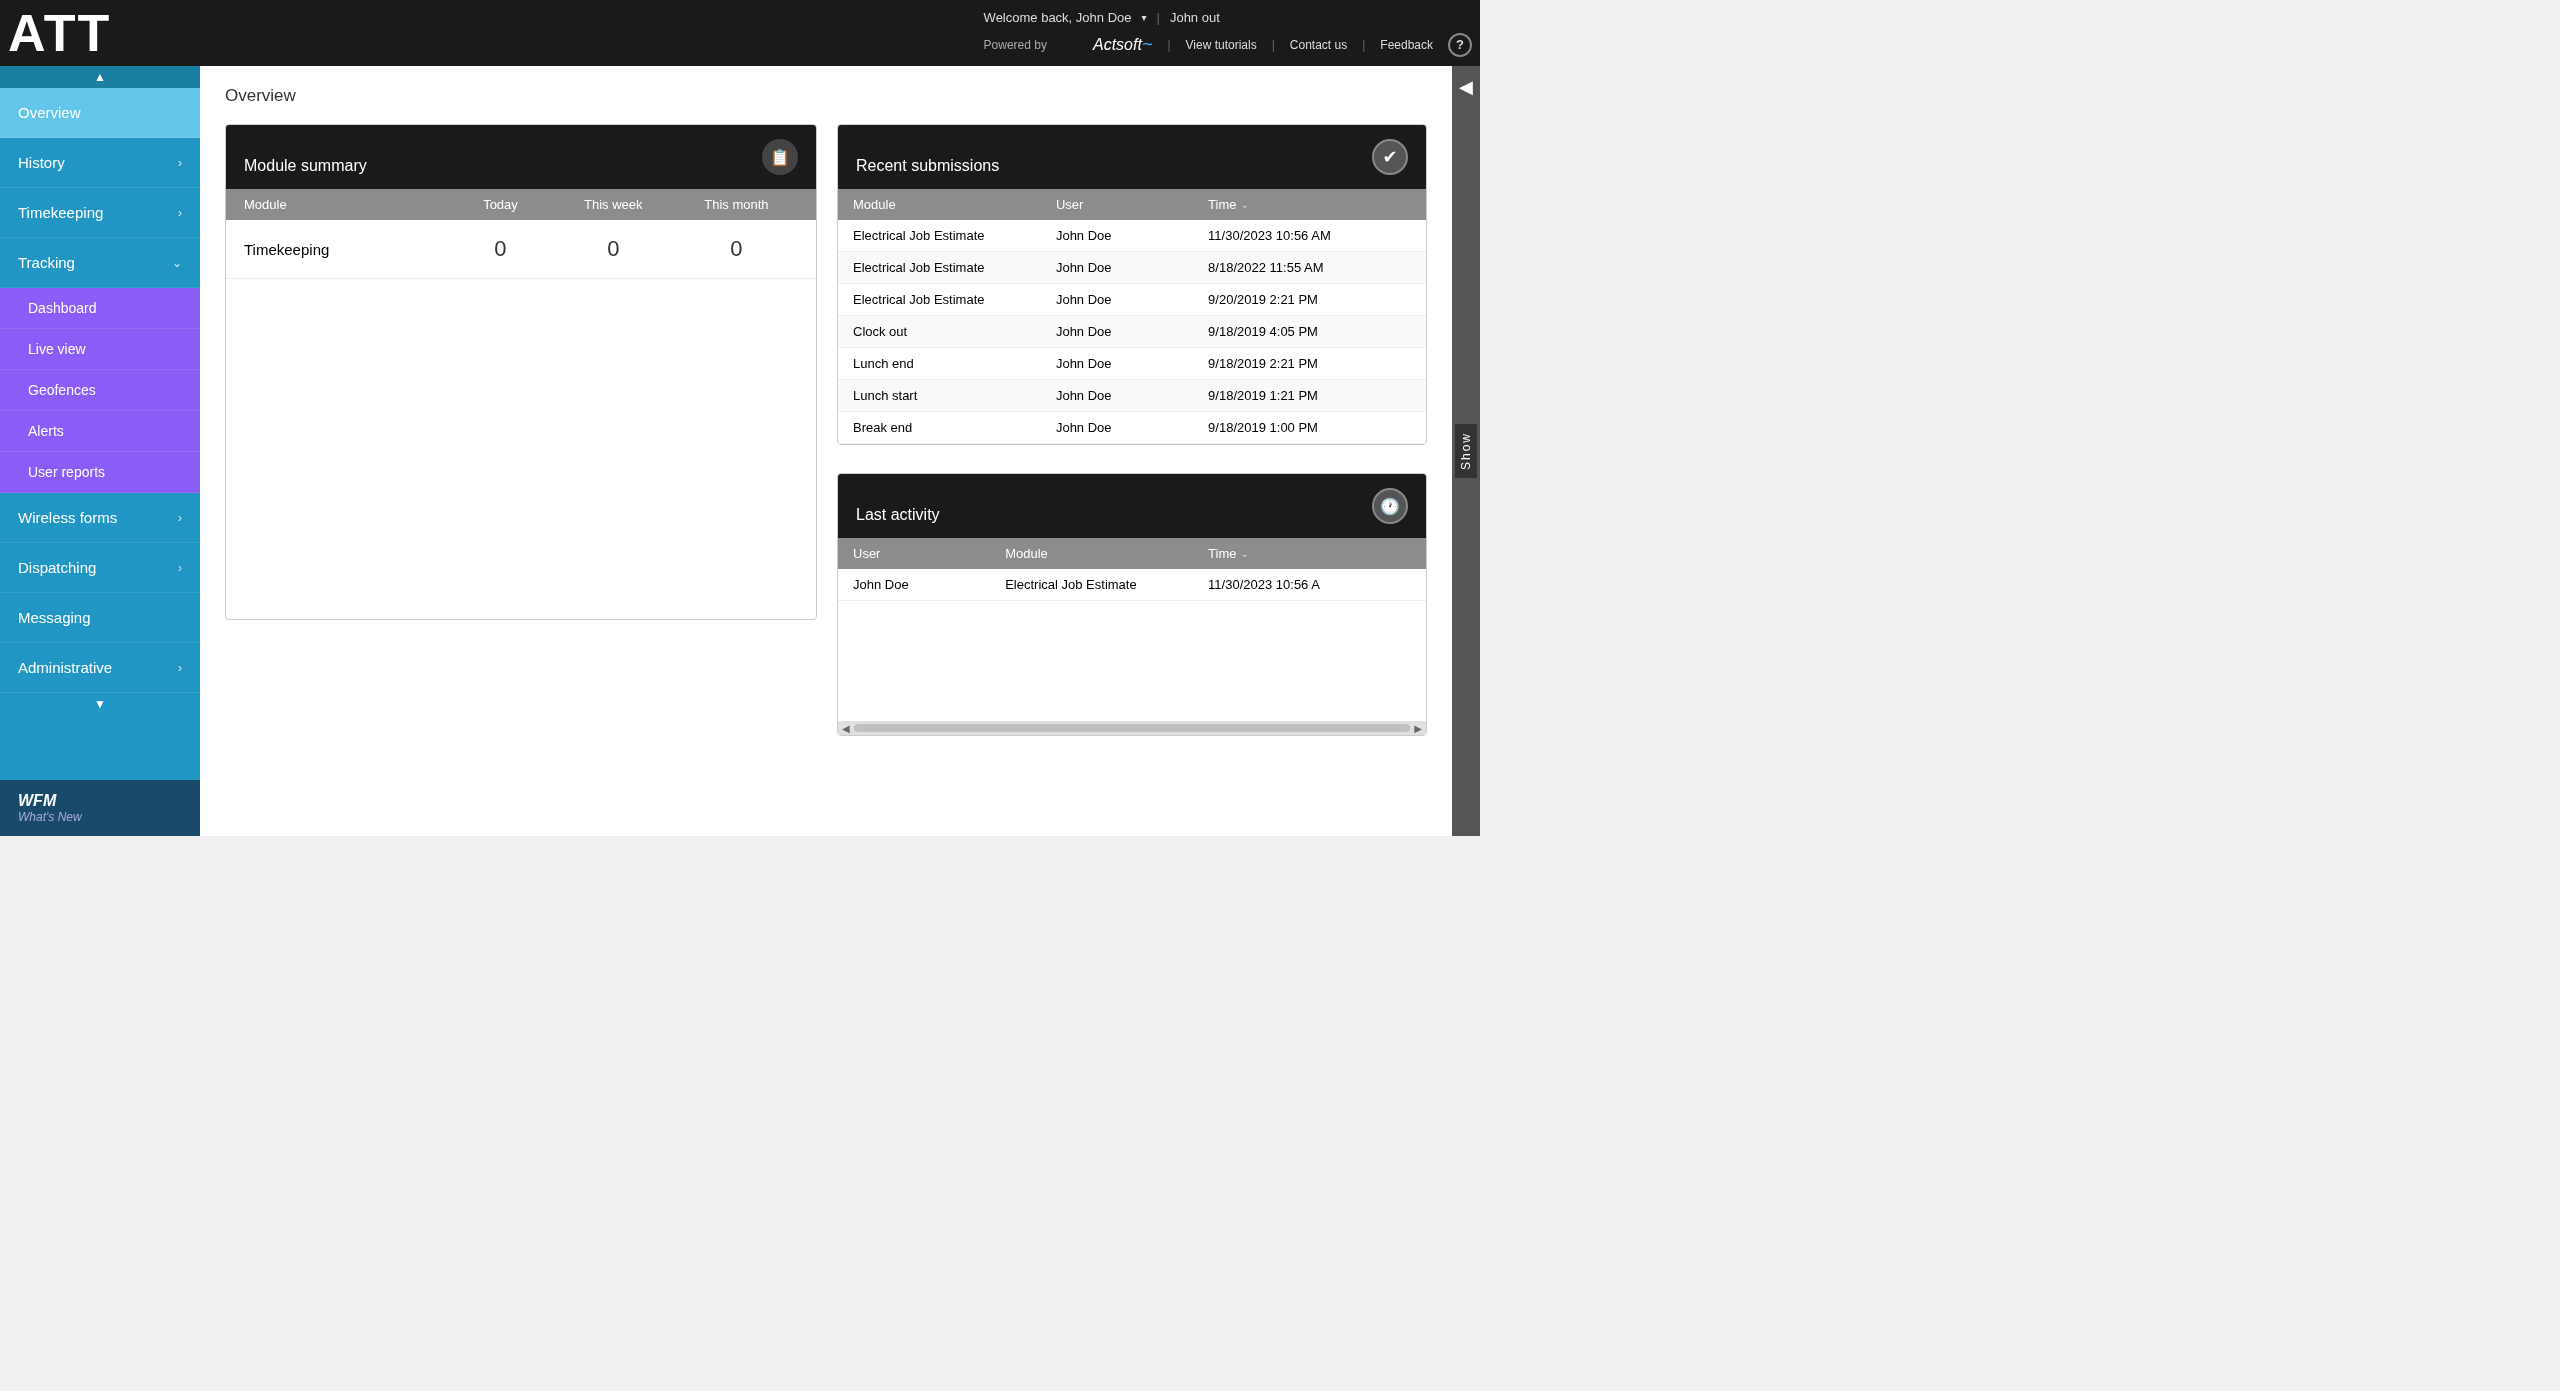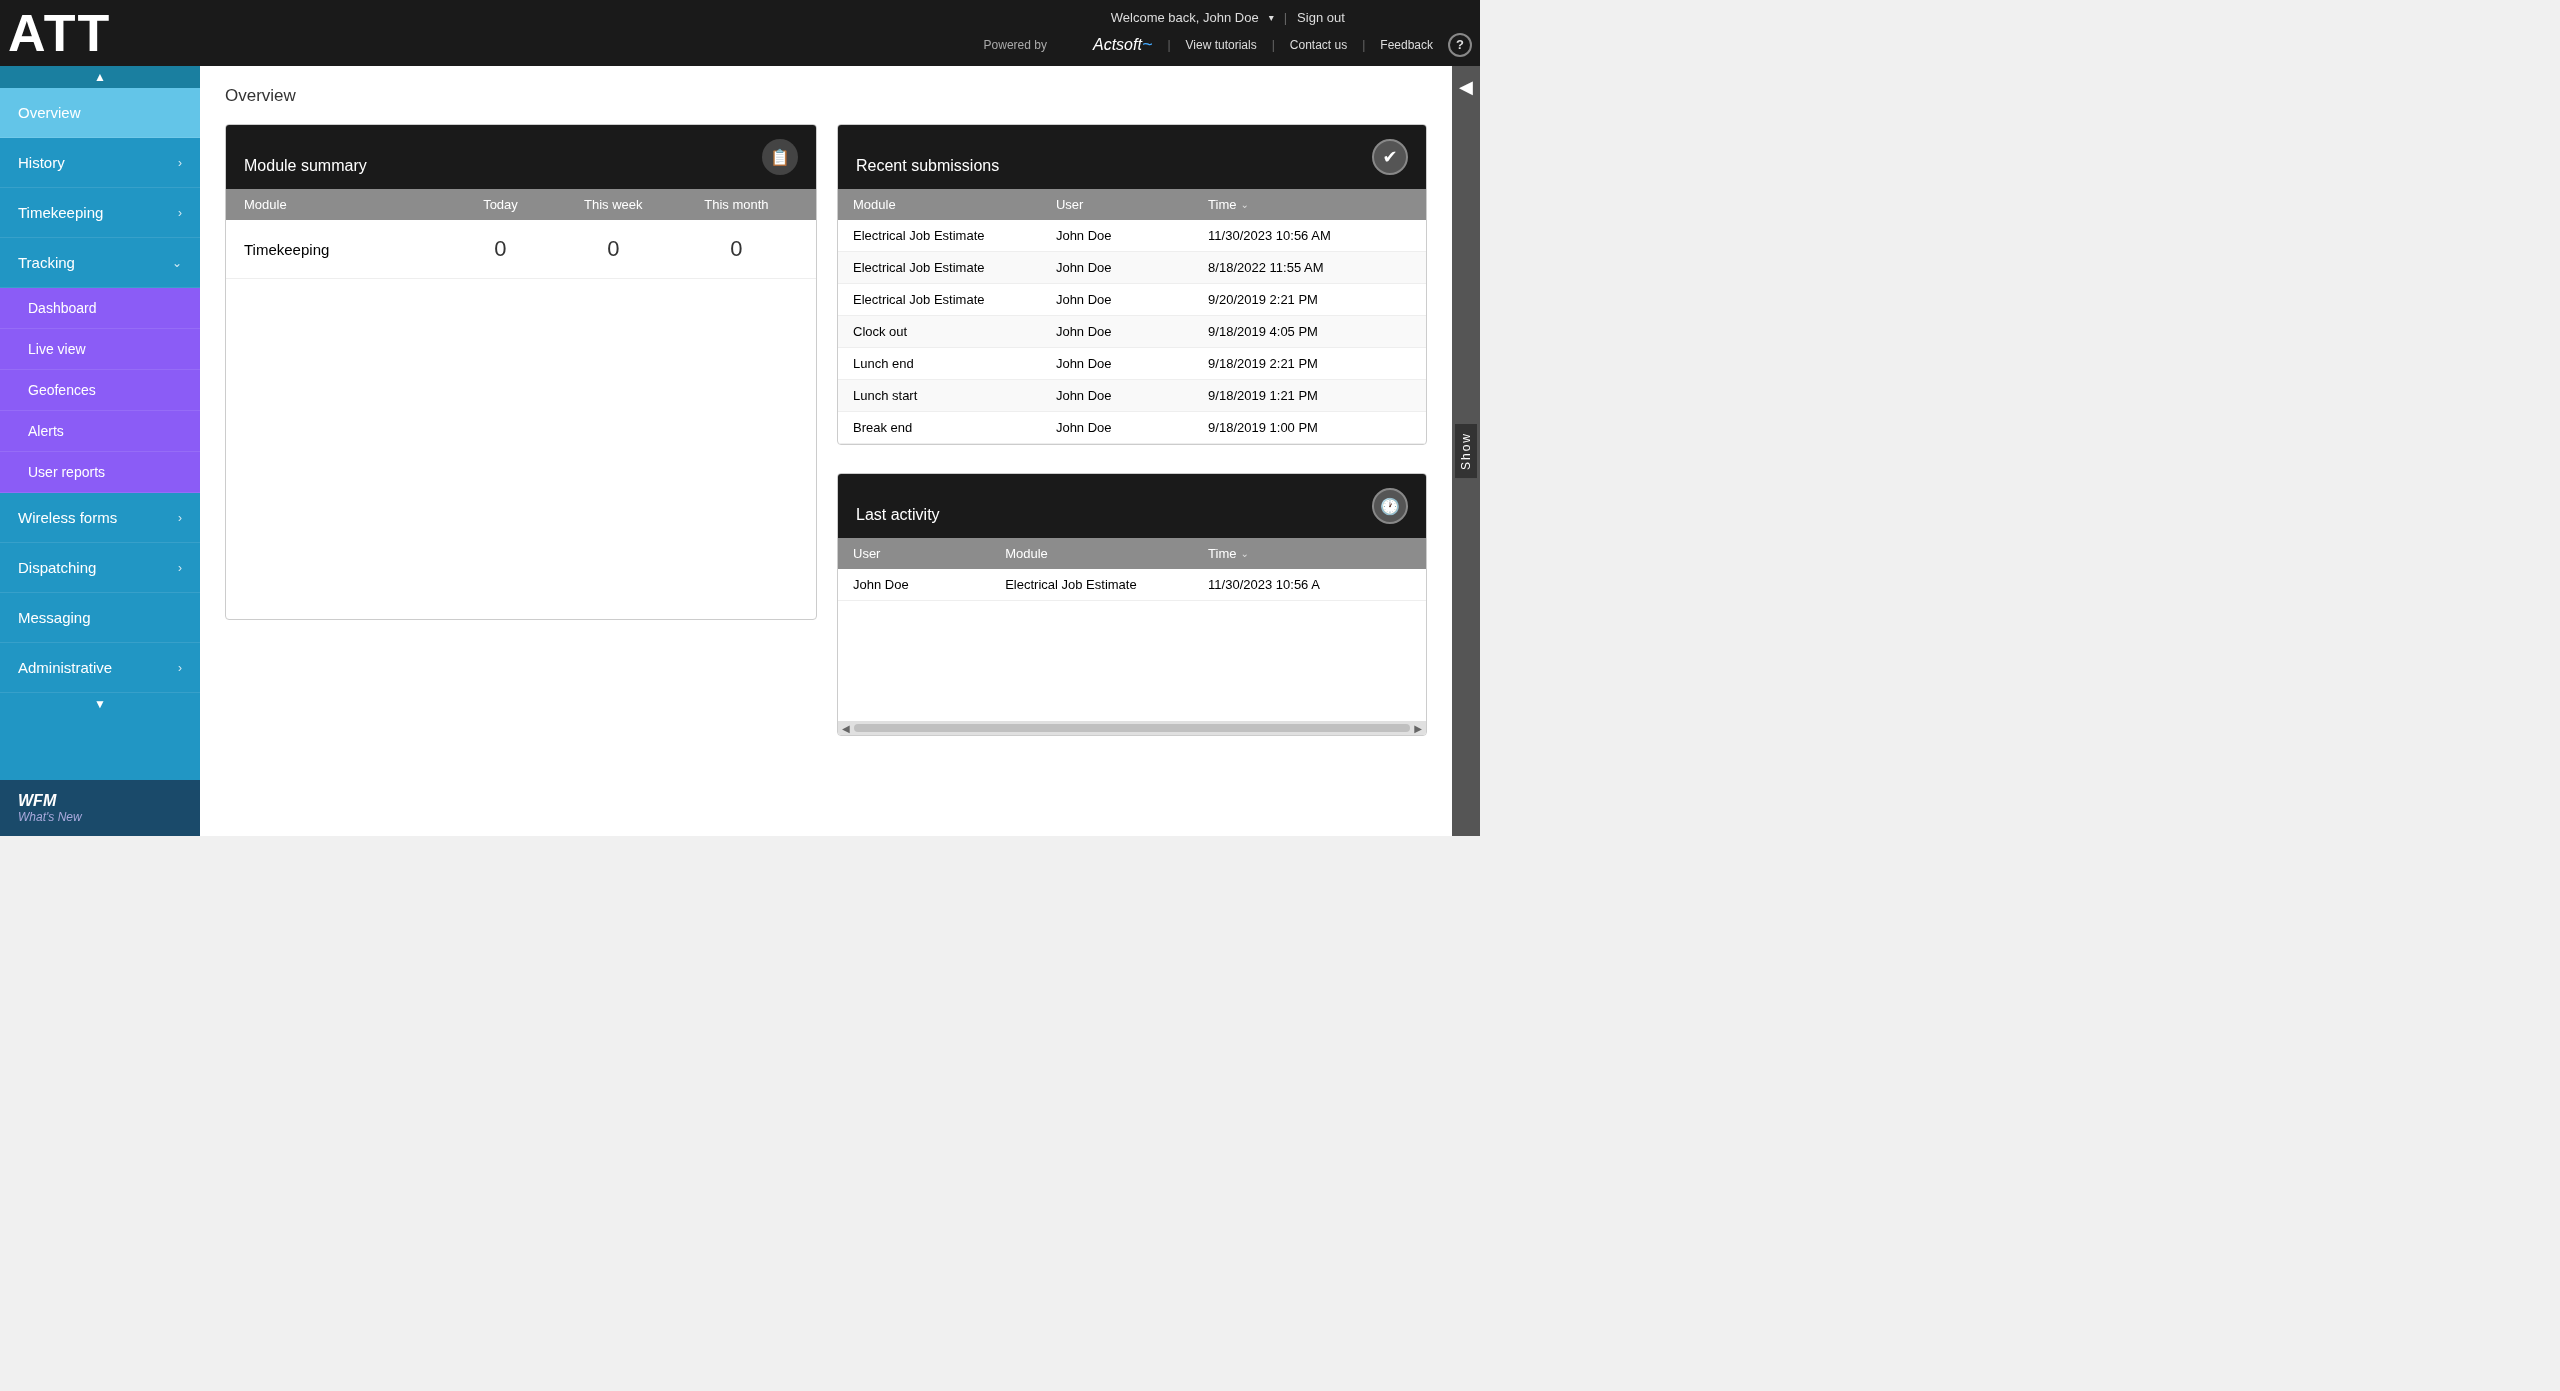"Welcome back, John Doe" .header-right { align-items: center -> flex-start }
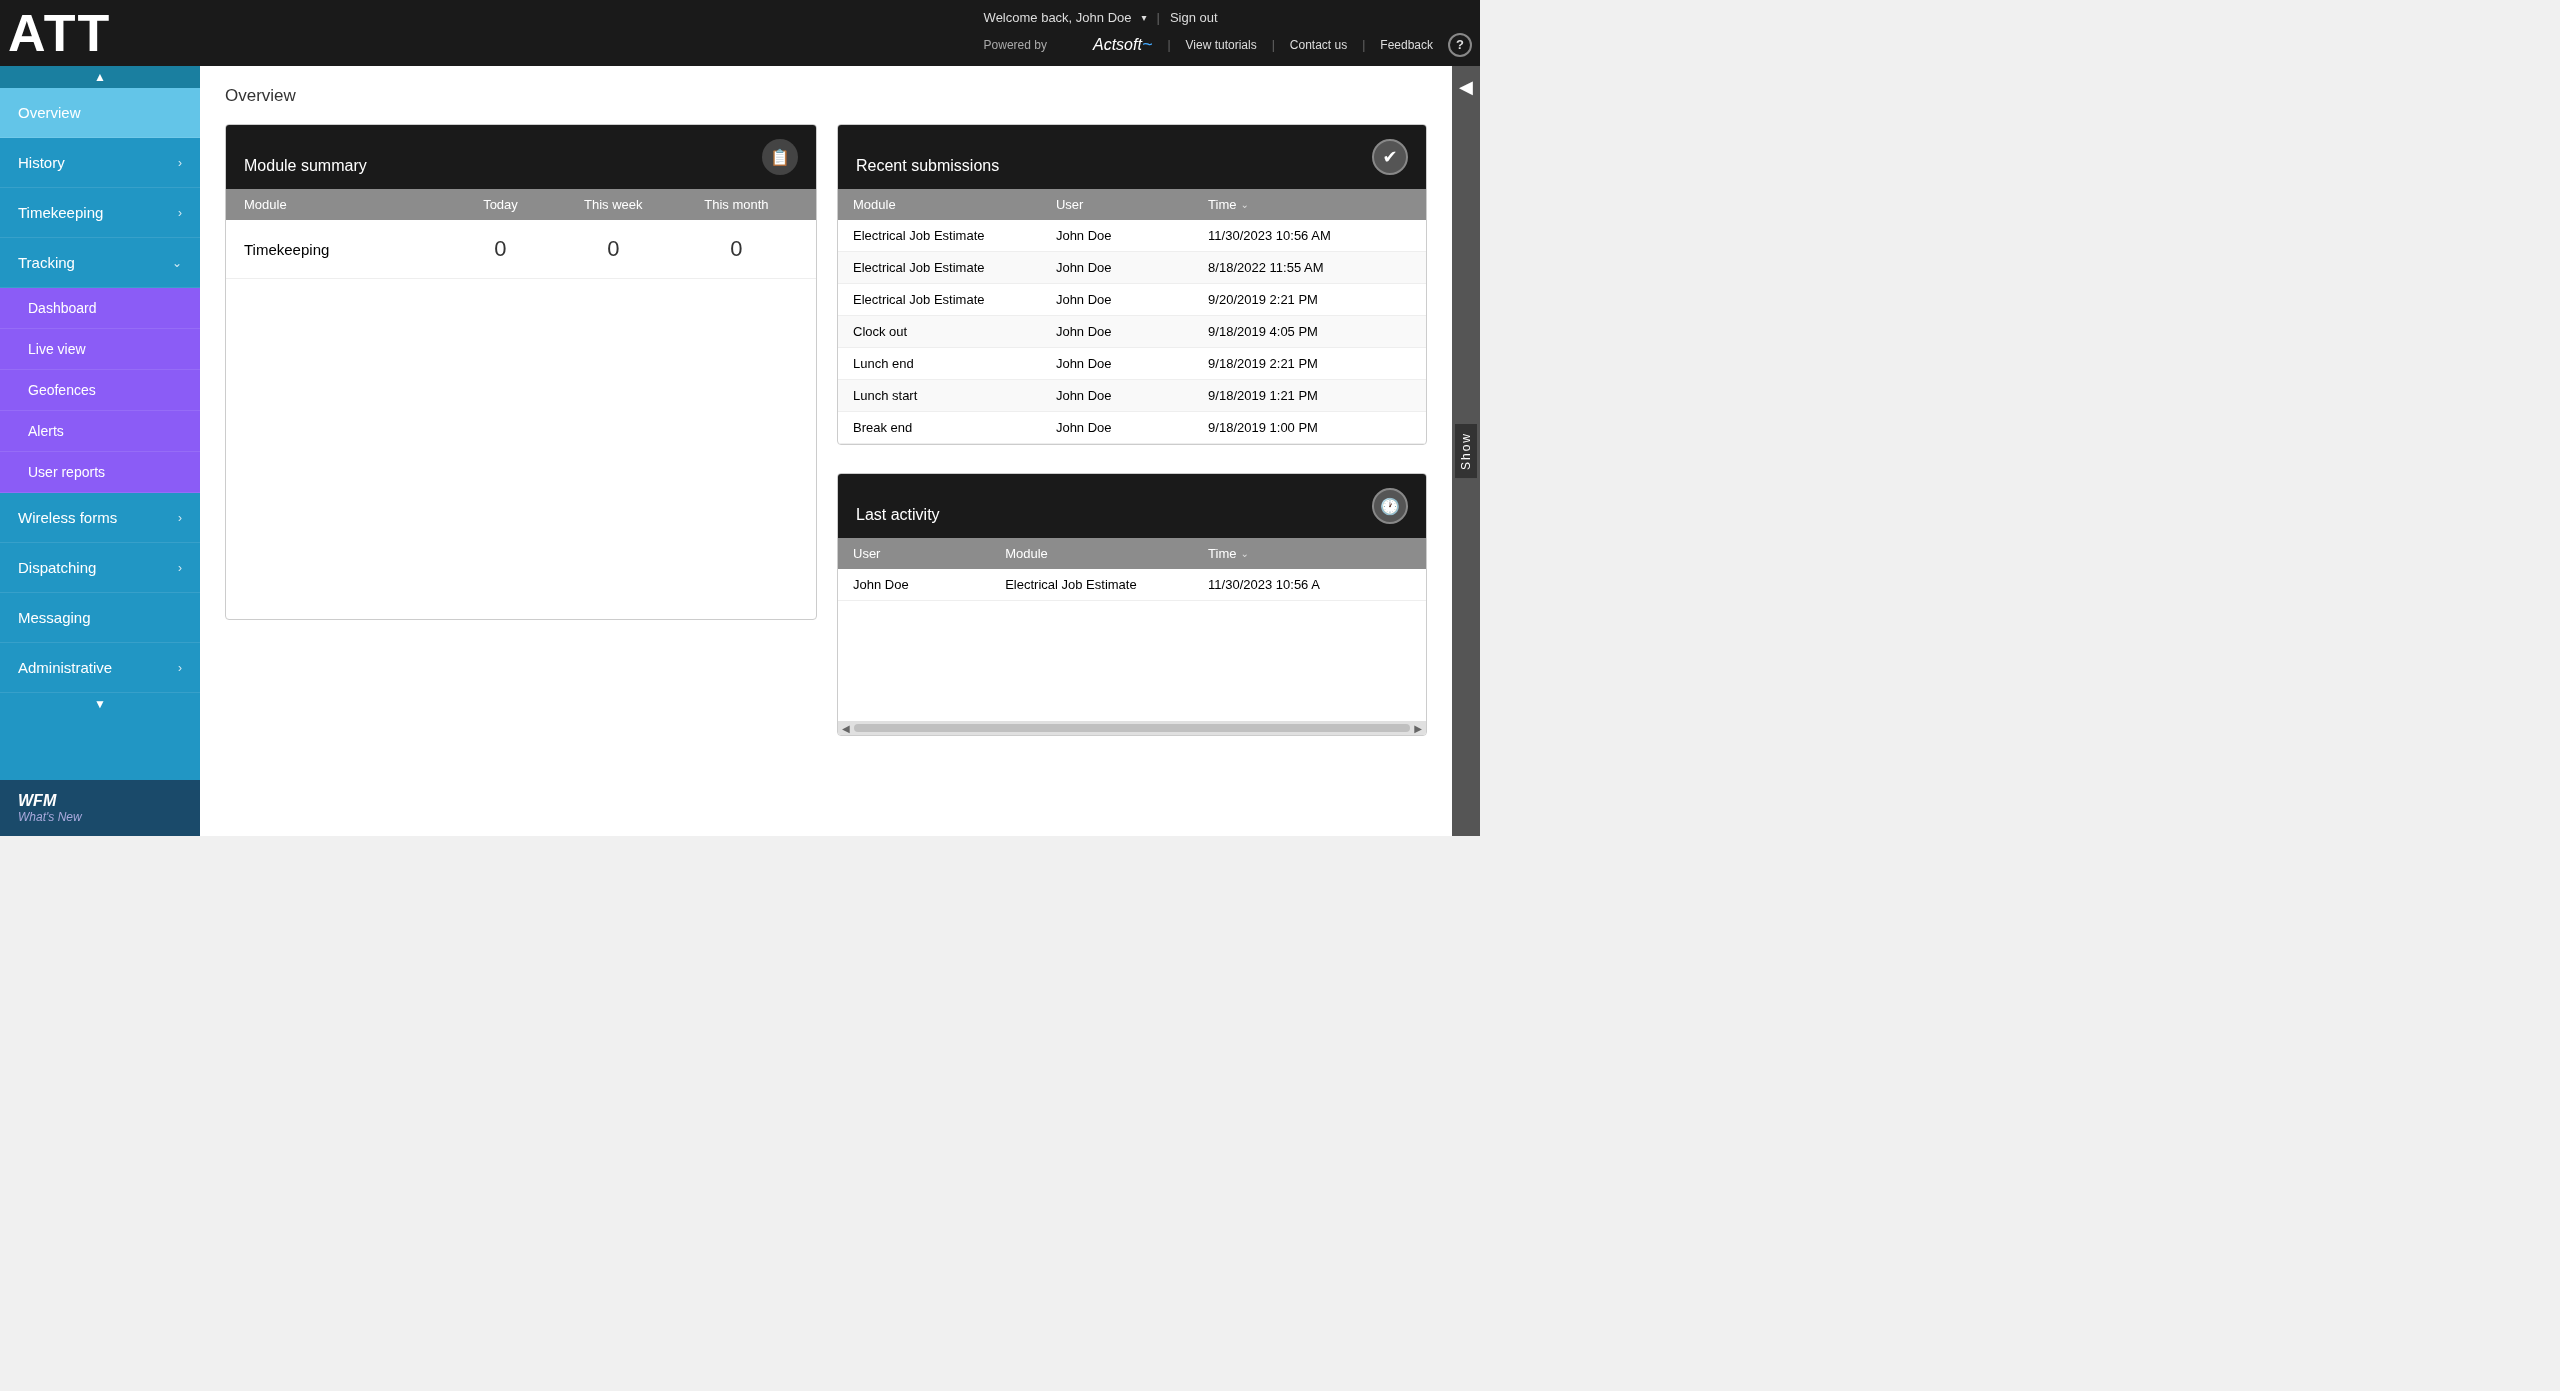"Sign out" a.sign-out { text: Sign -> John }
